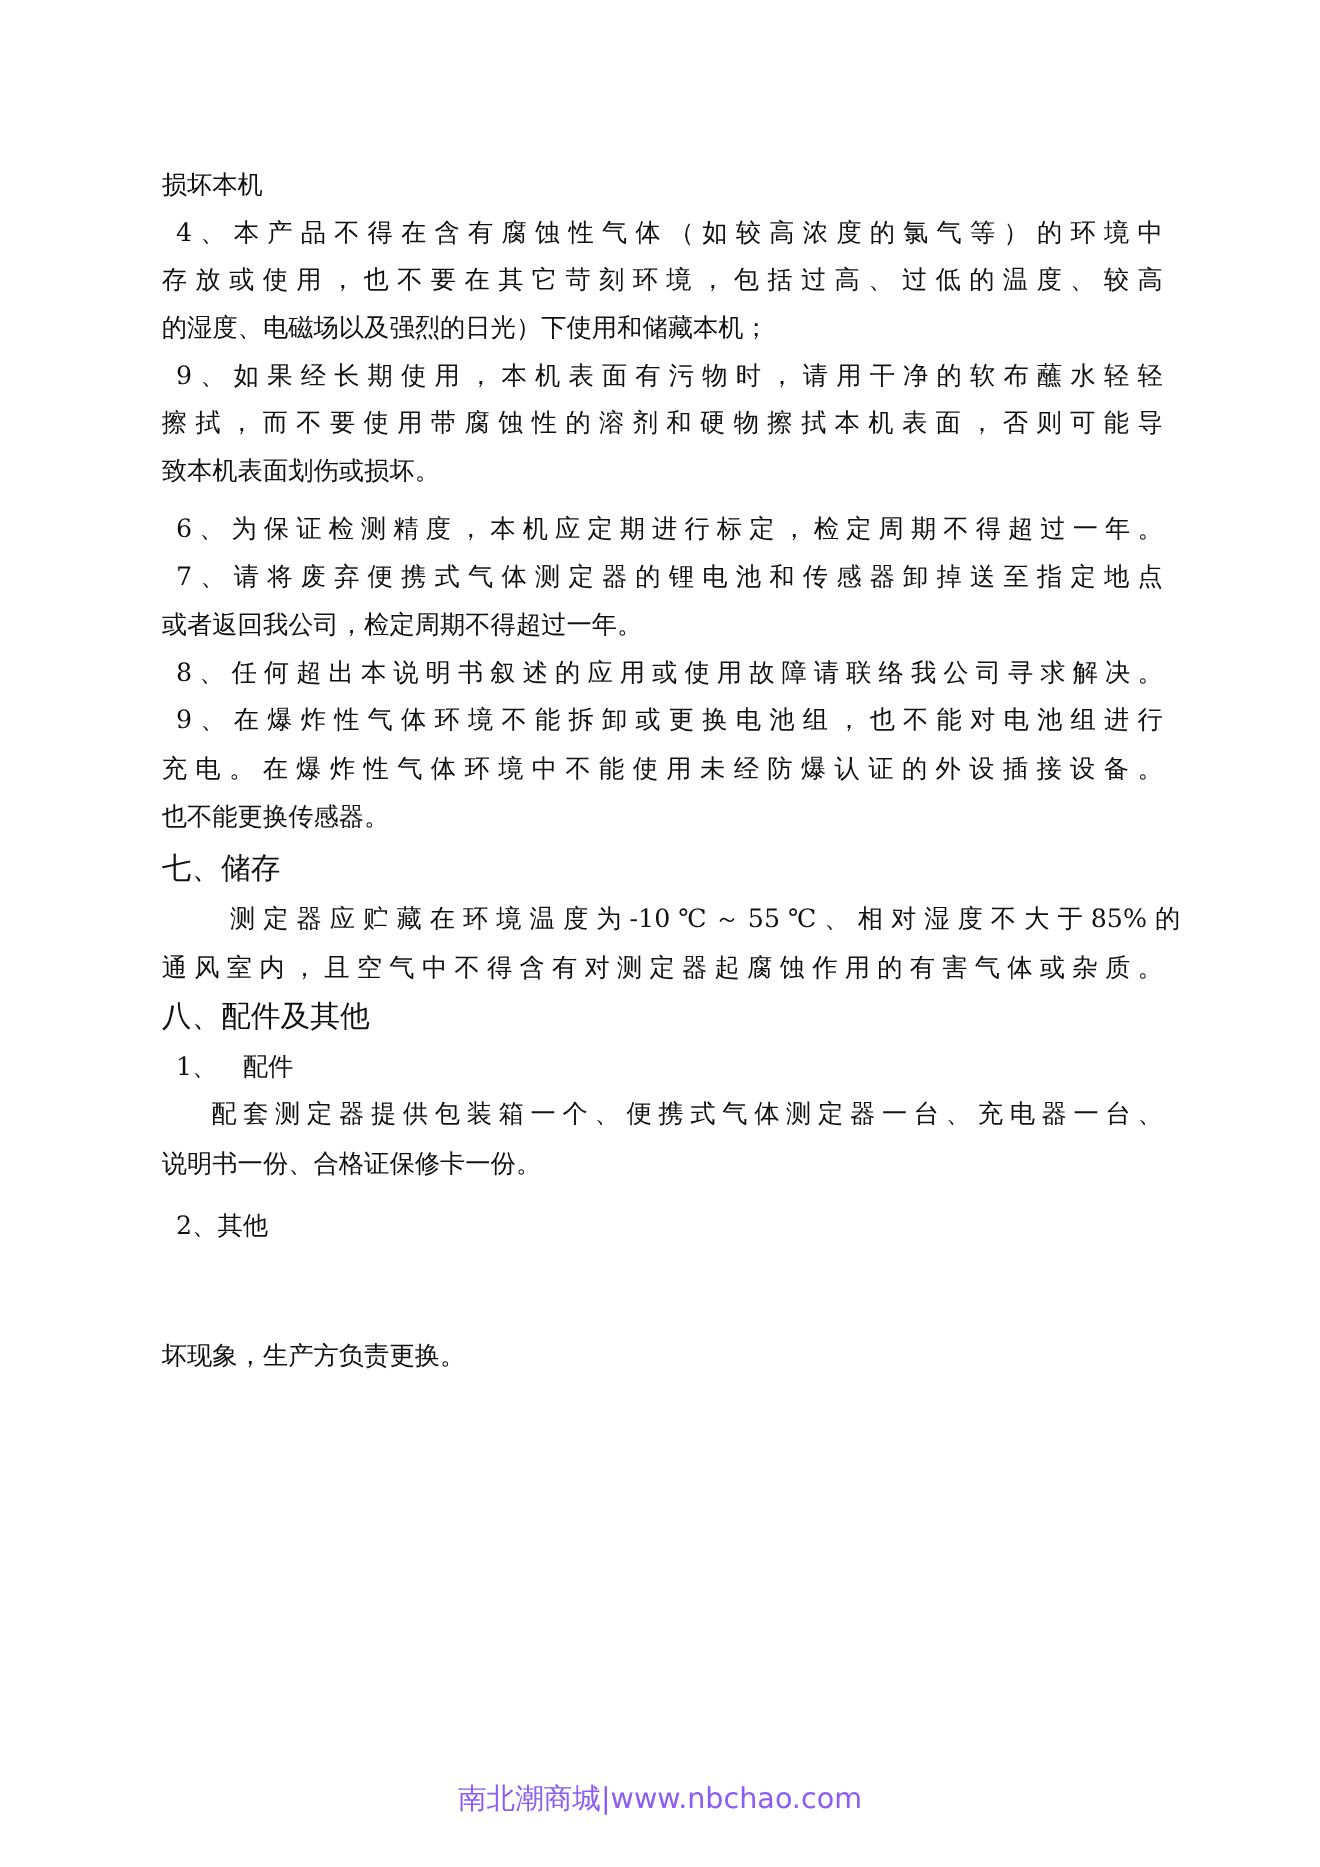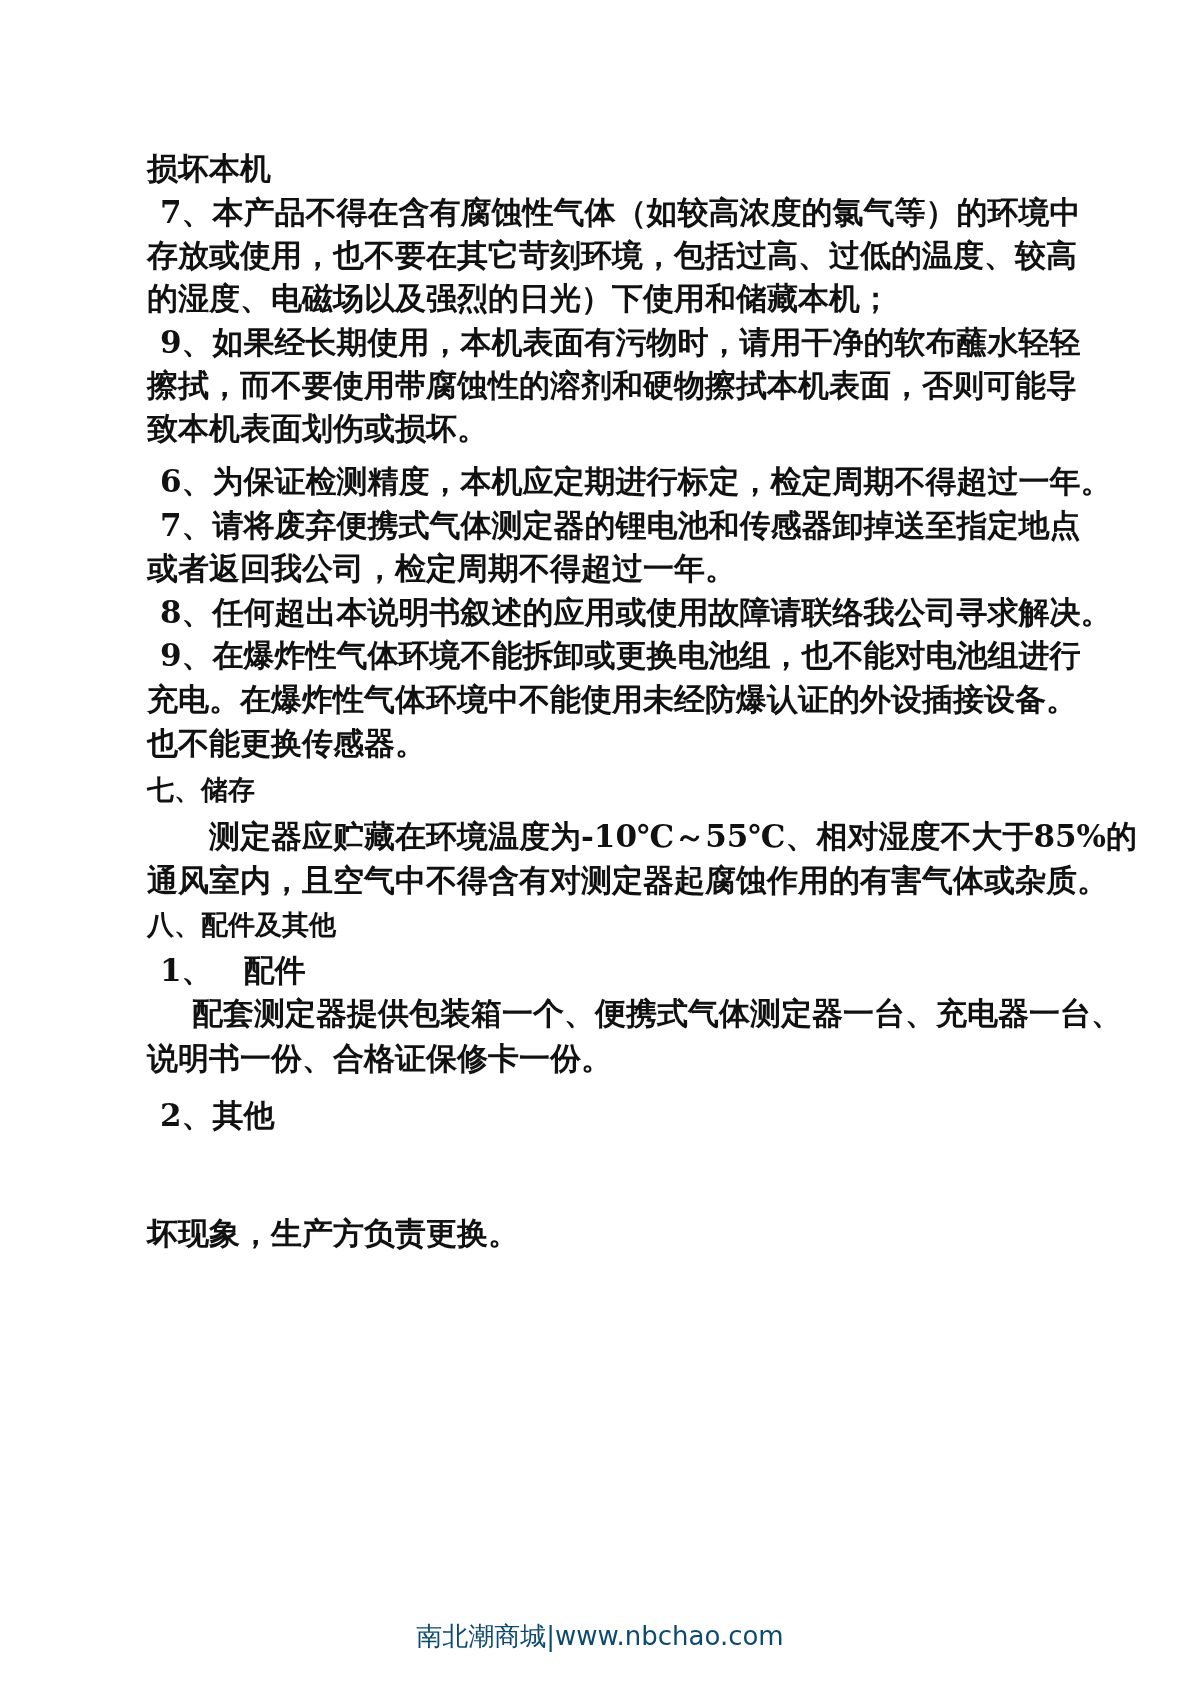"损坏本机" .line { font-size: 31px -> 23px; font-weight: bold -> none }
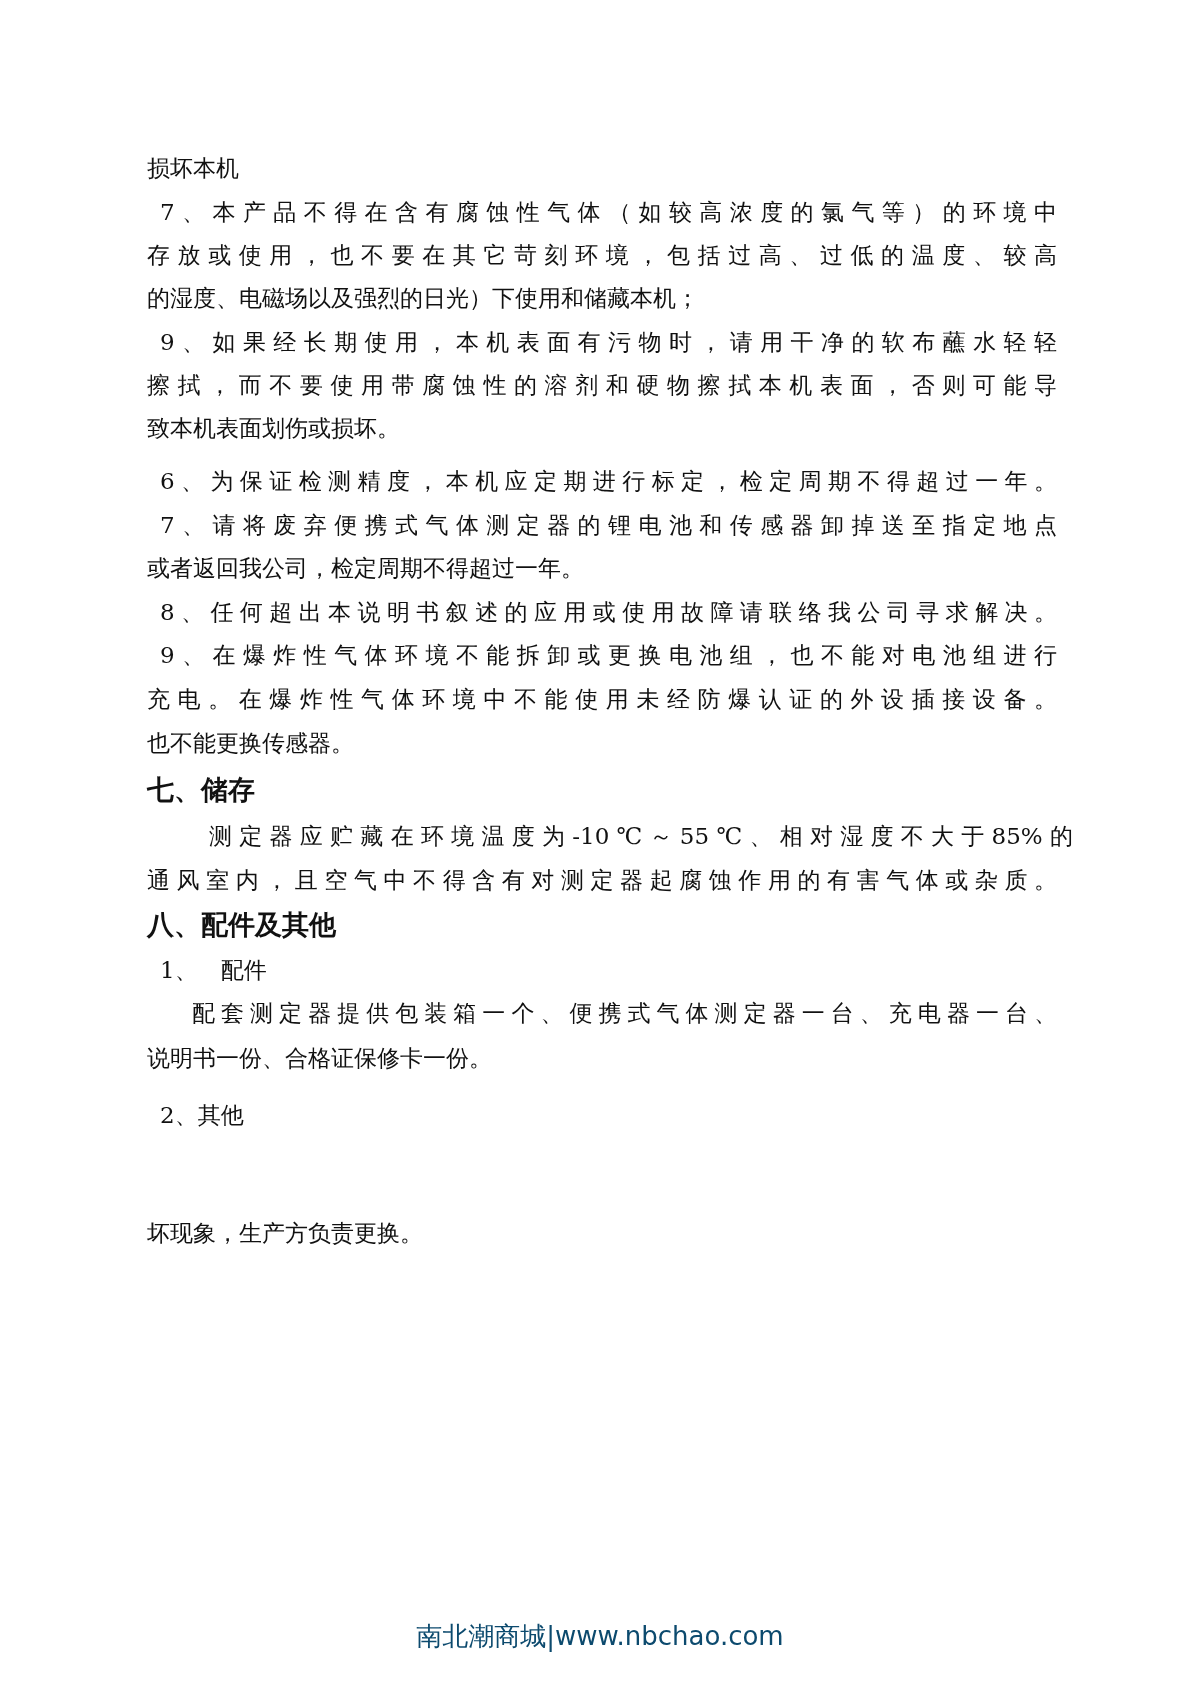"7、本产品不得在含有腐蚀性气体（如较高浓度的氯气等）的环境中" div.line { text: 7 -> 4 }
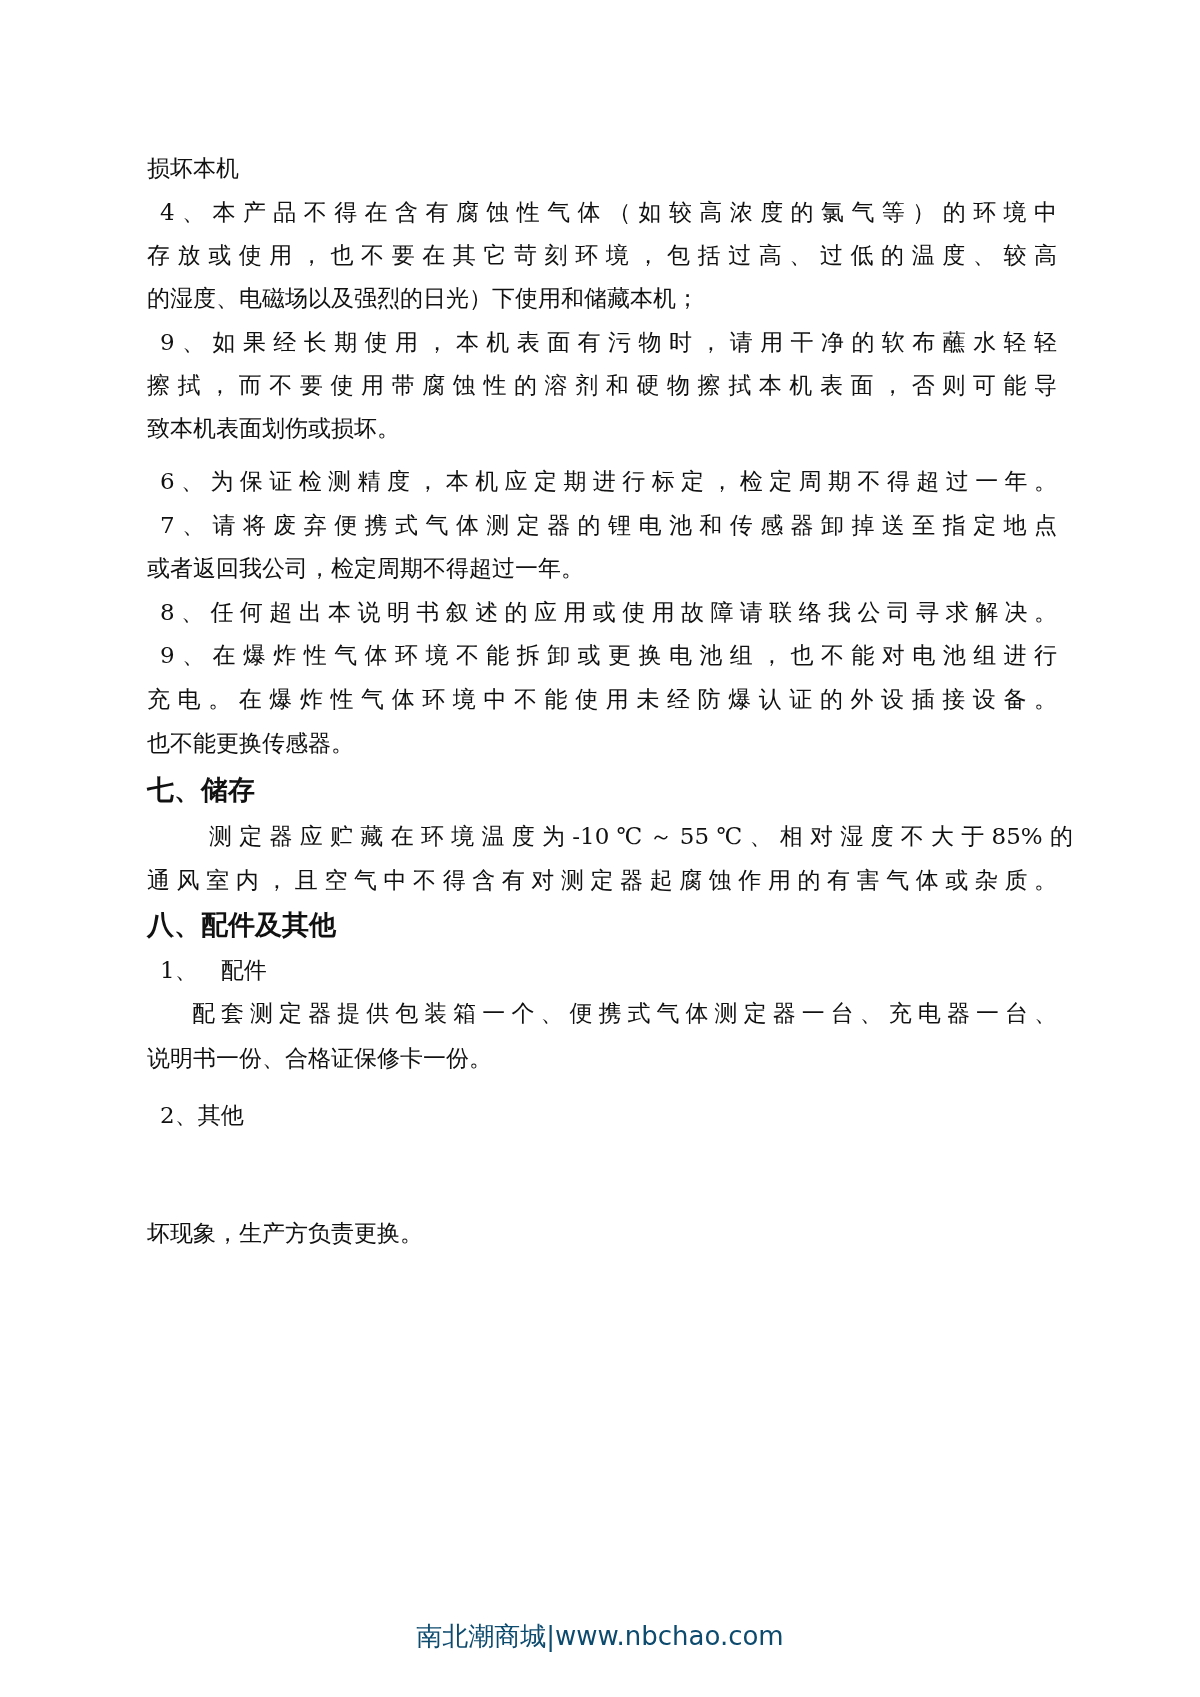"七、储存" .line.heading { font-weight: bold -> normal }
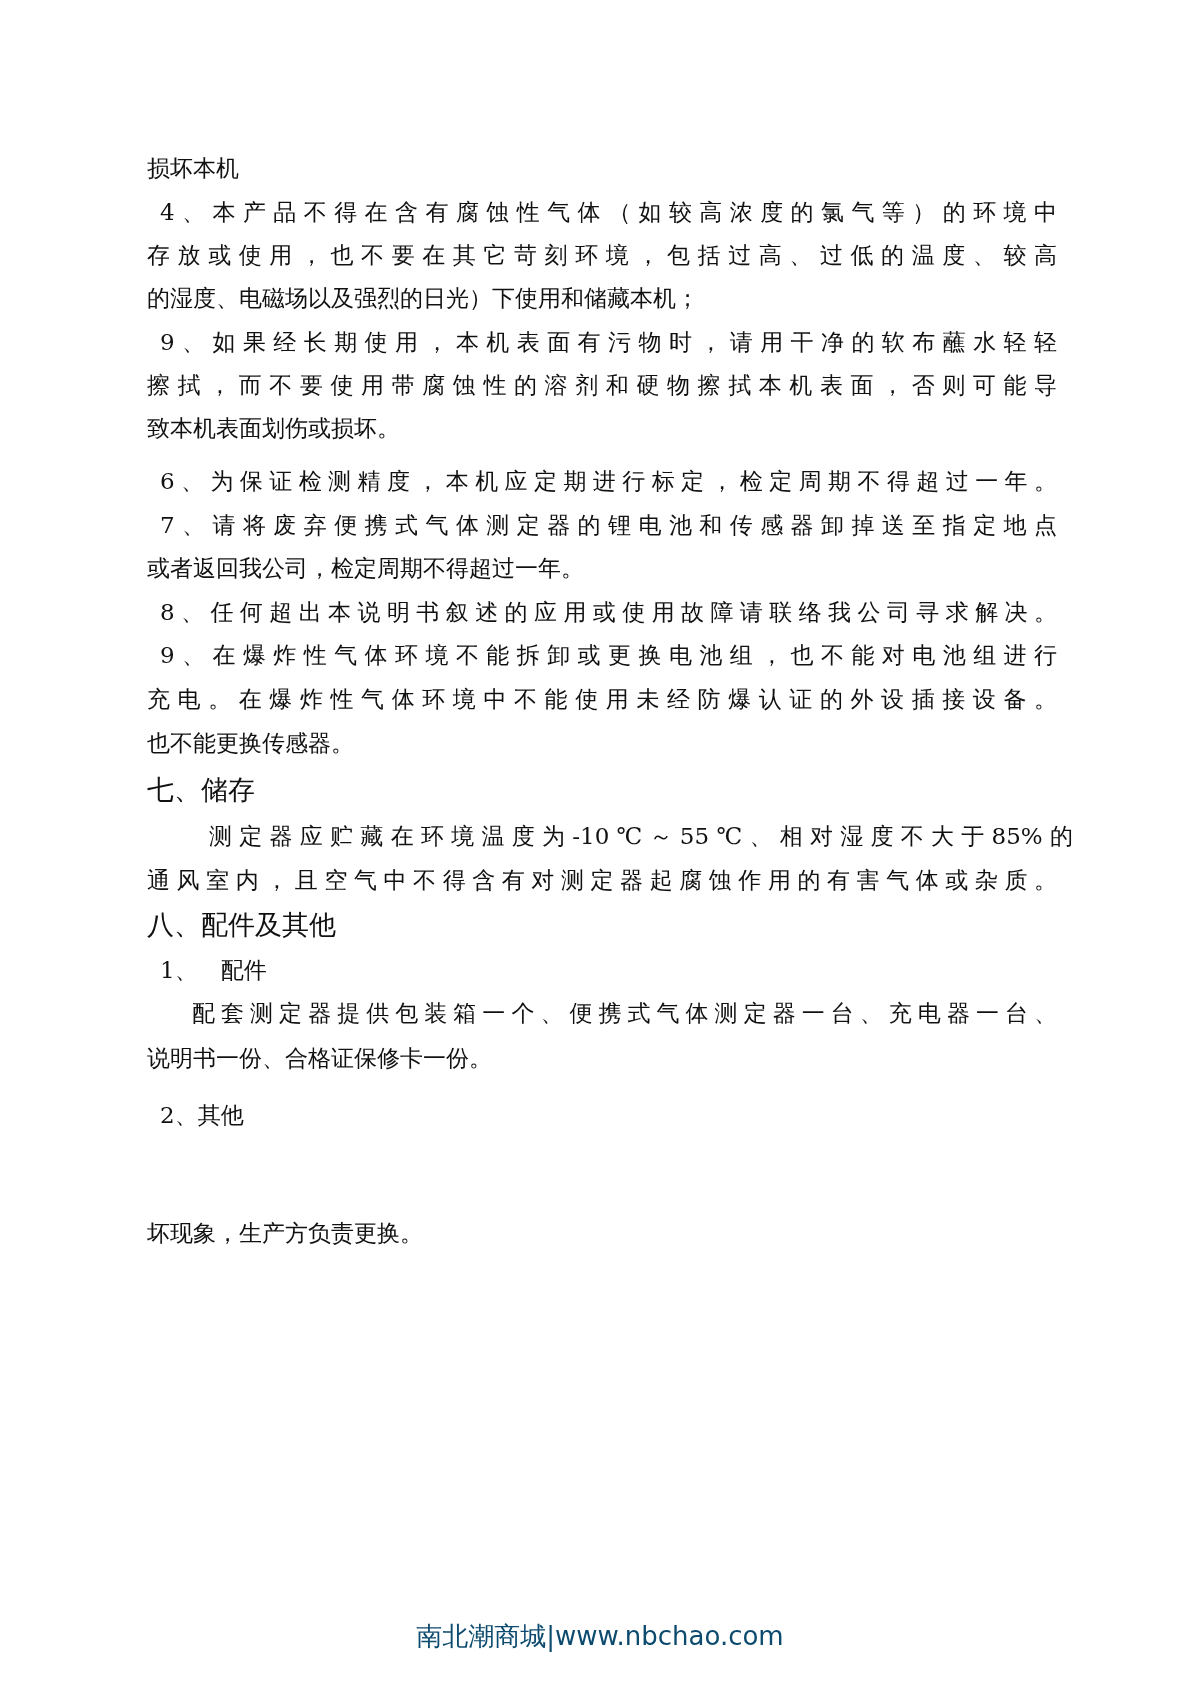"南北潮商城|www.nbchao.com" .footer { color: #0c4a6e -> #8b5cf6 }
